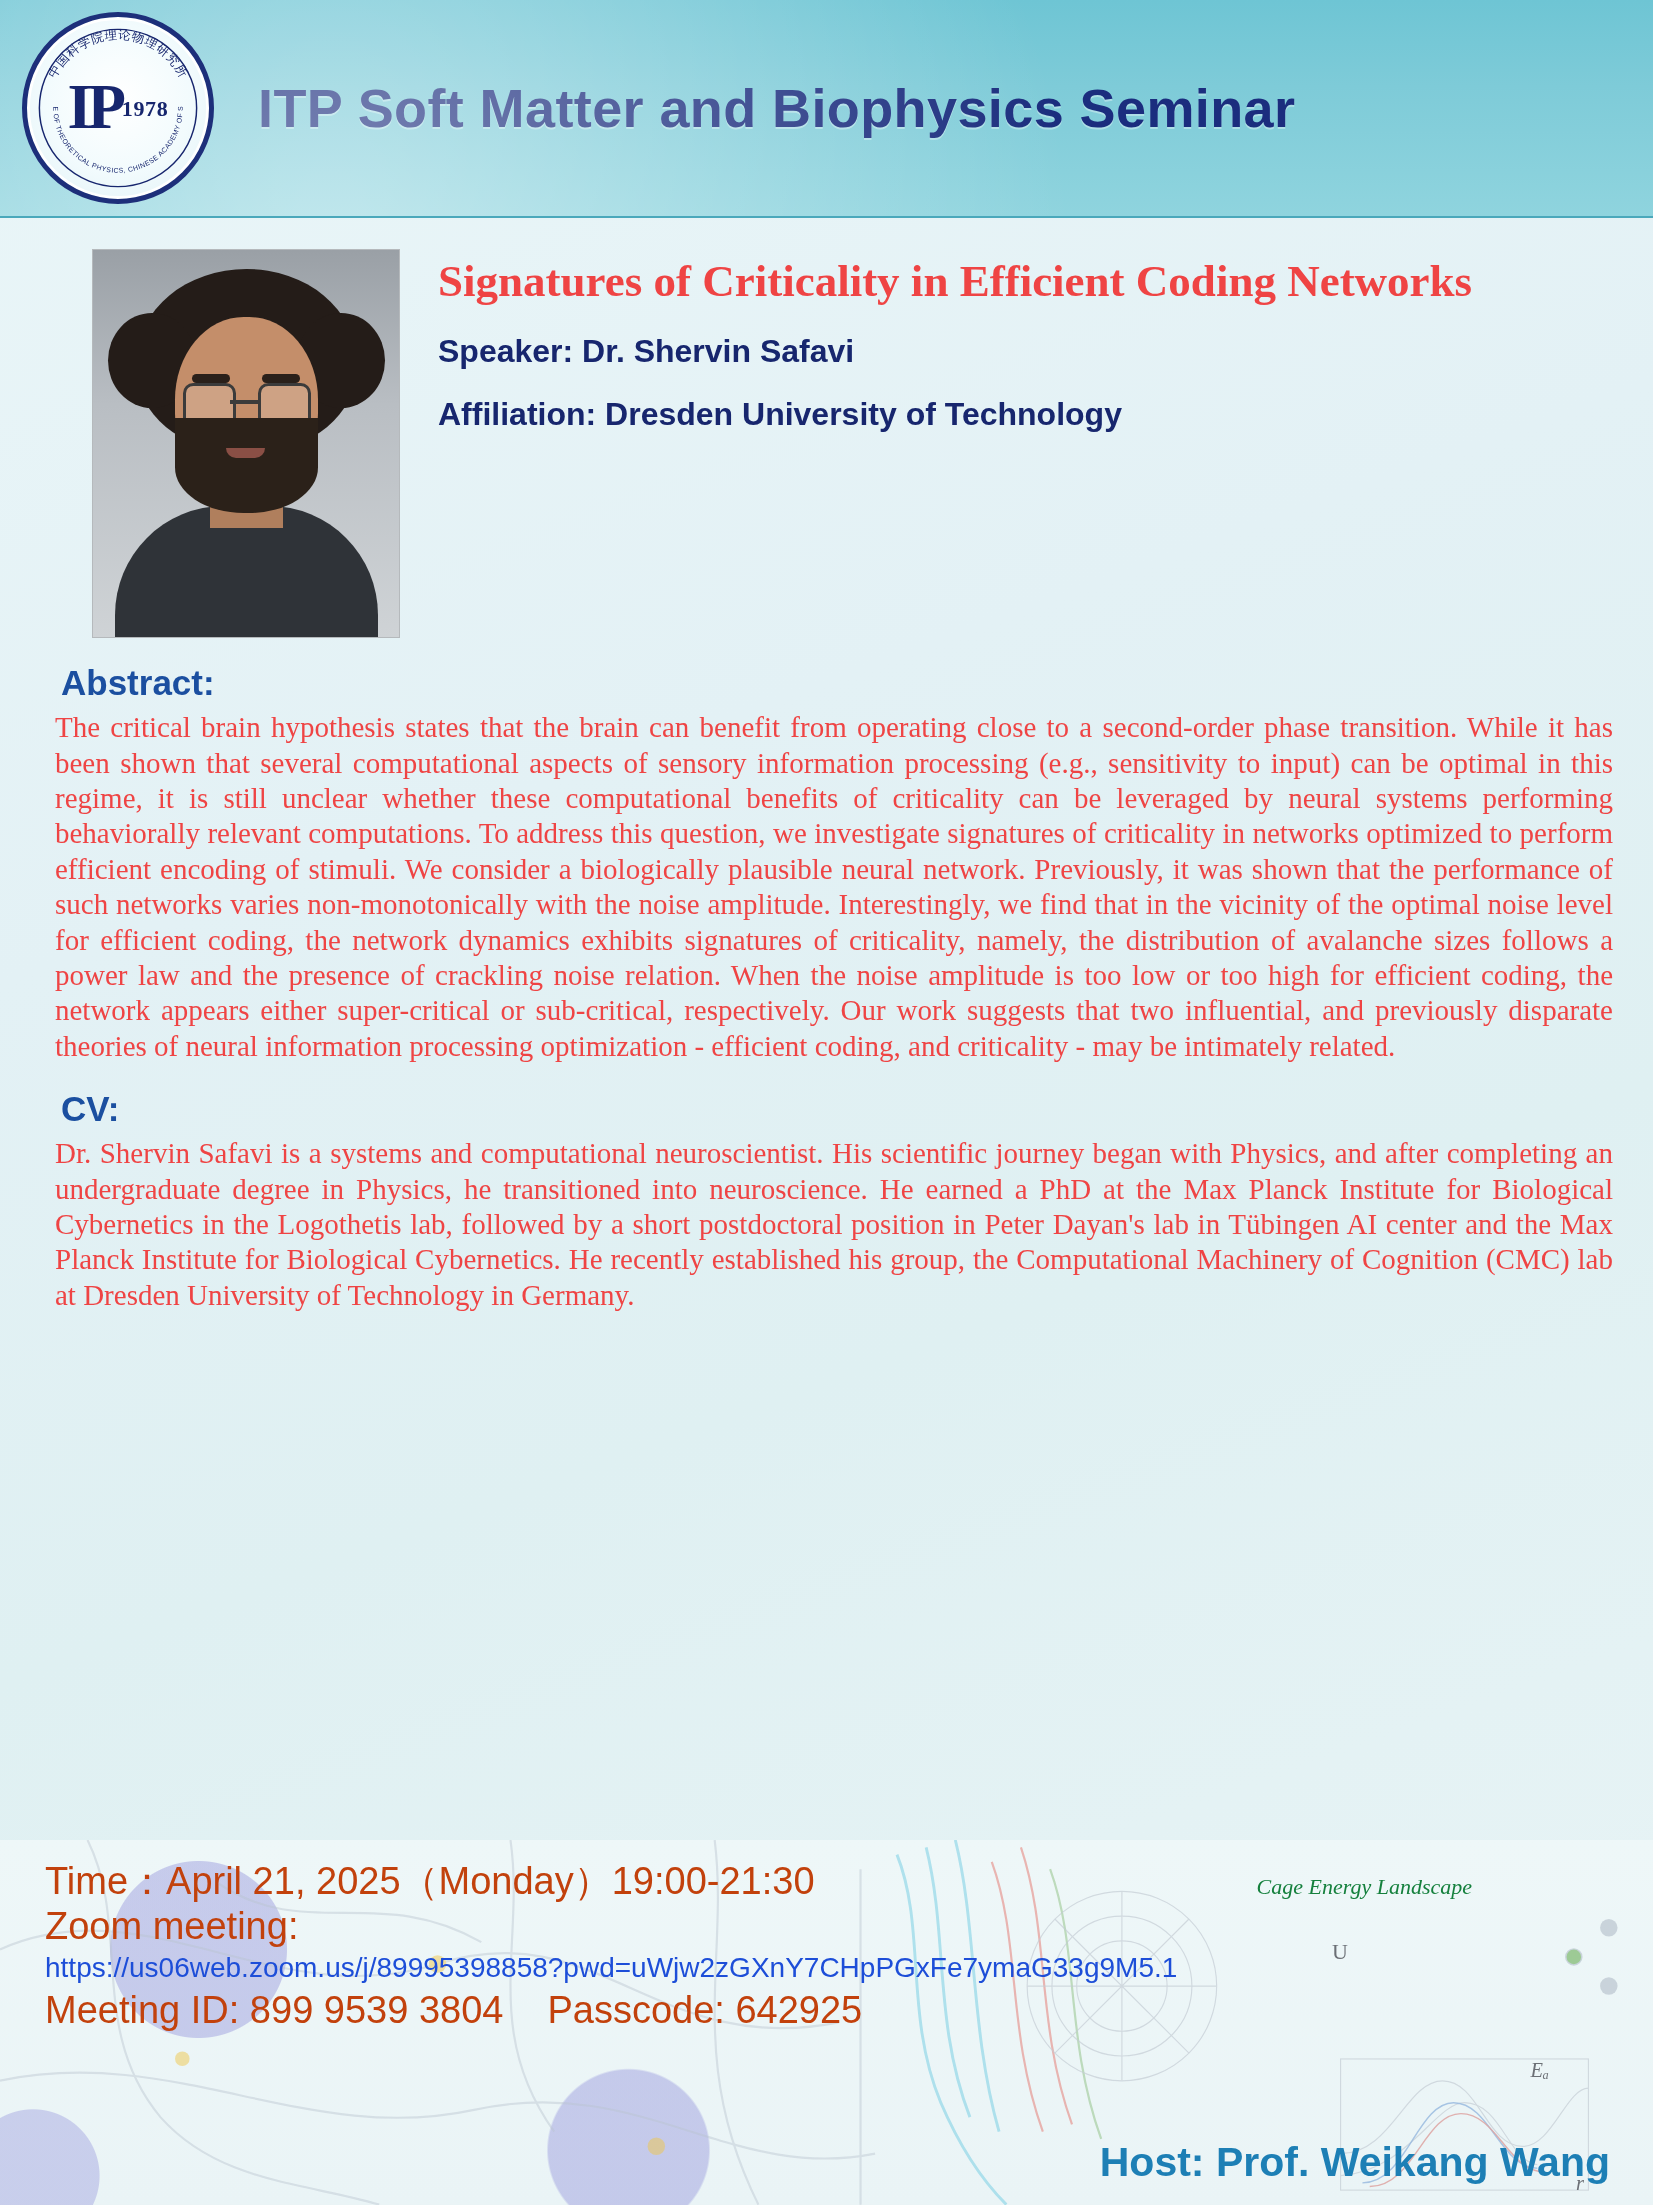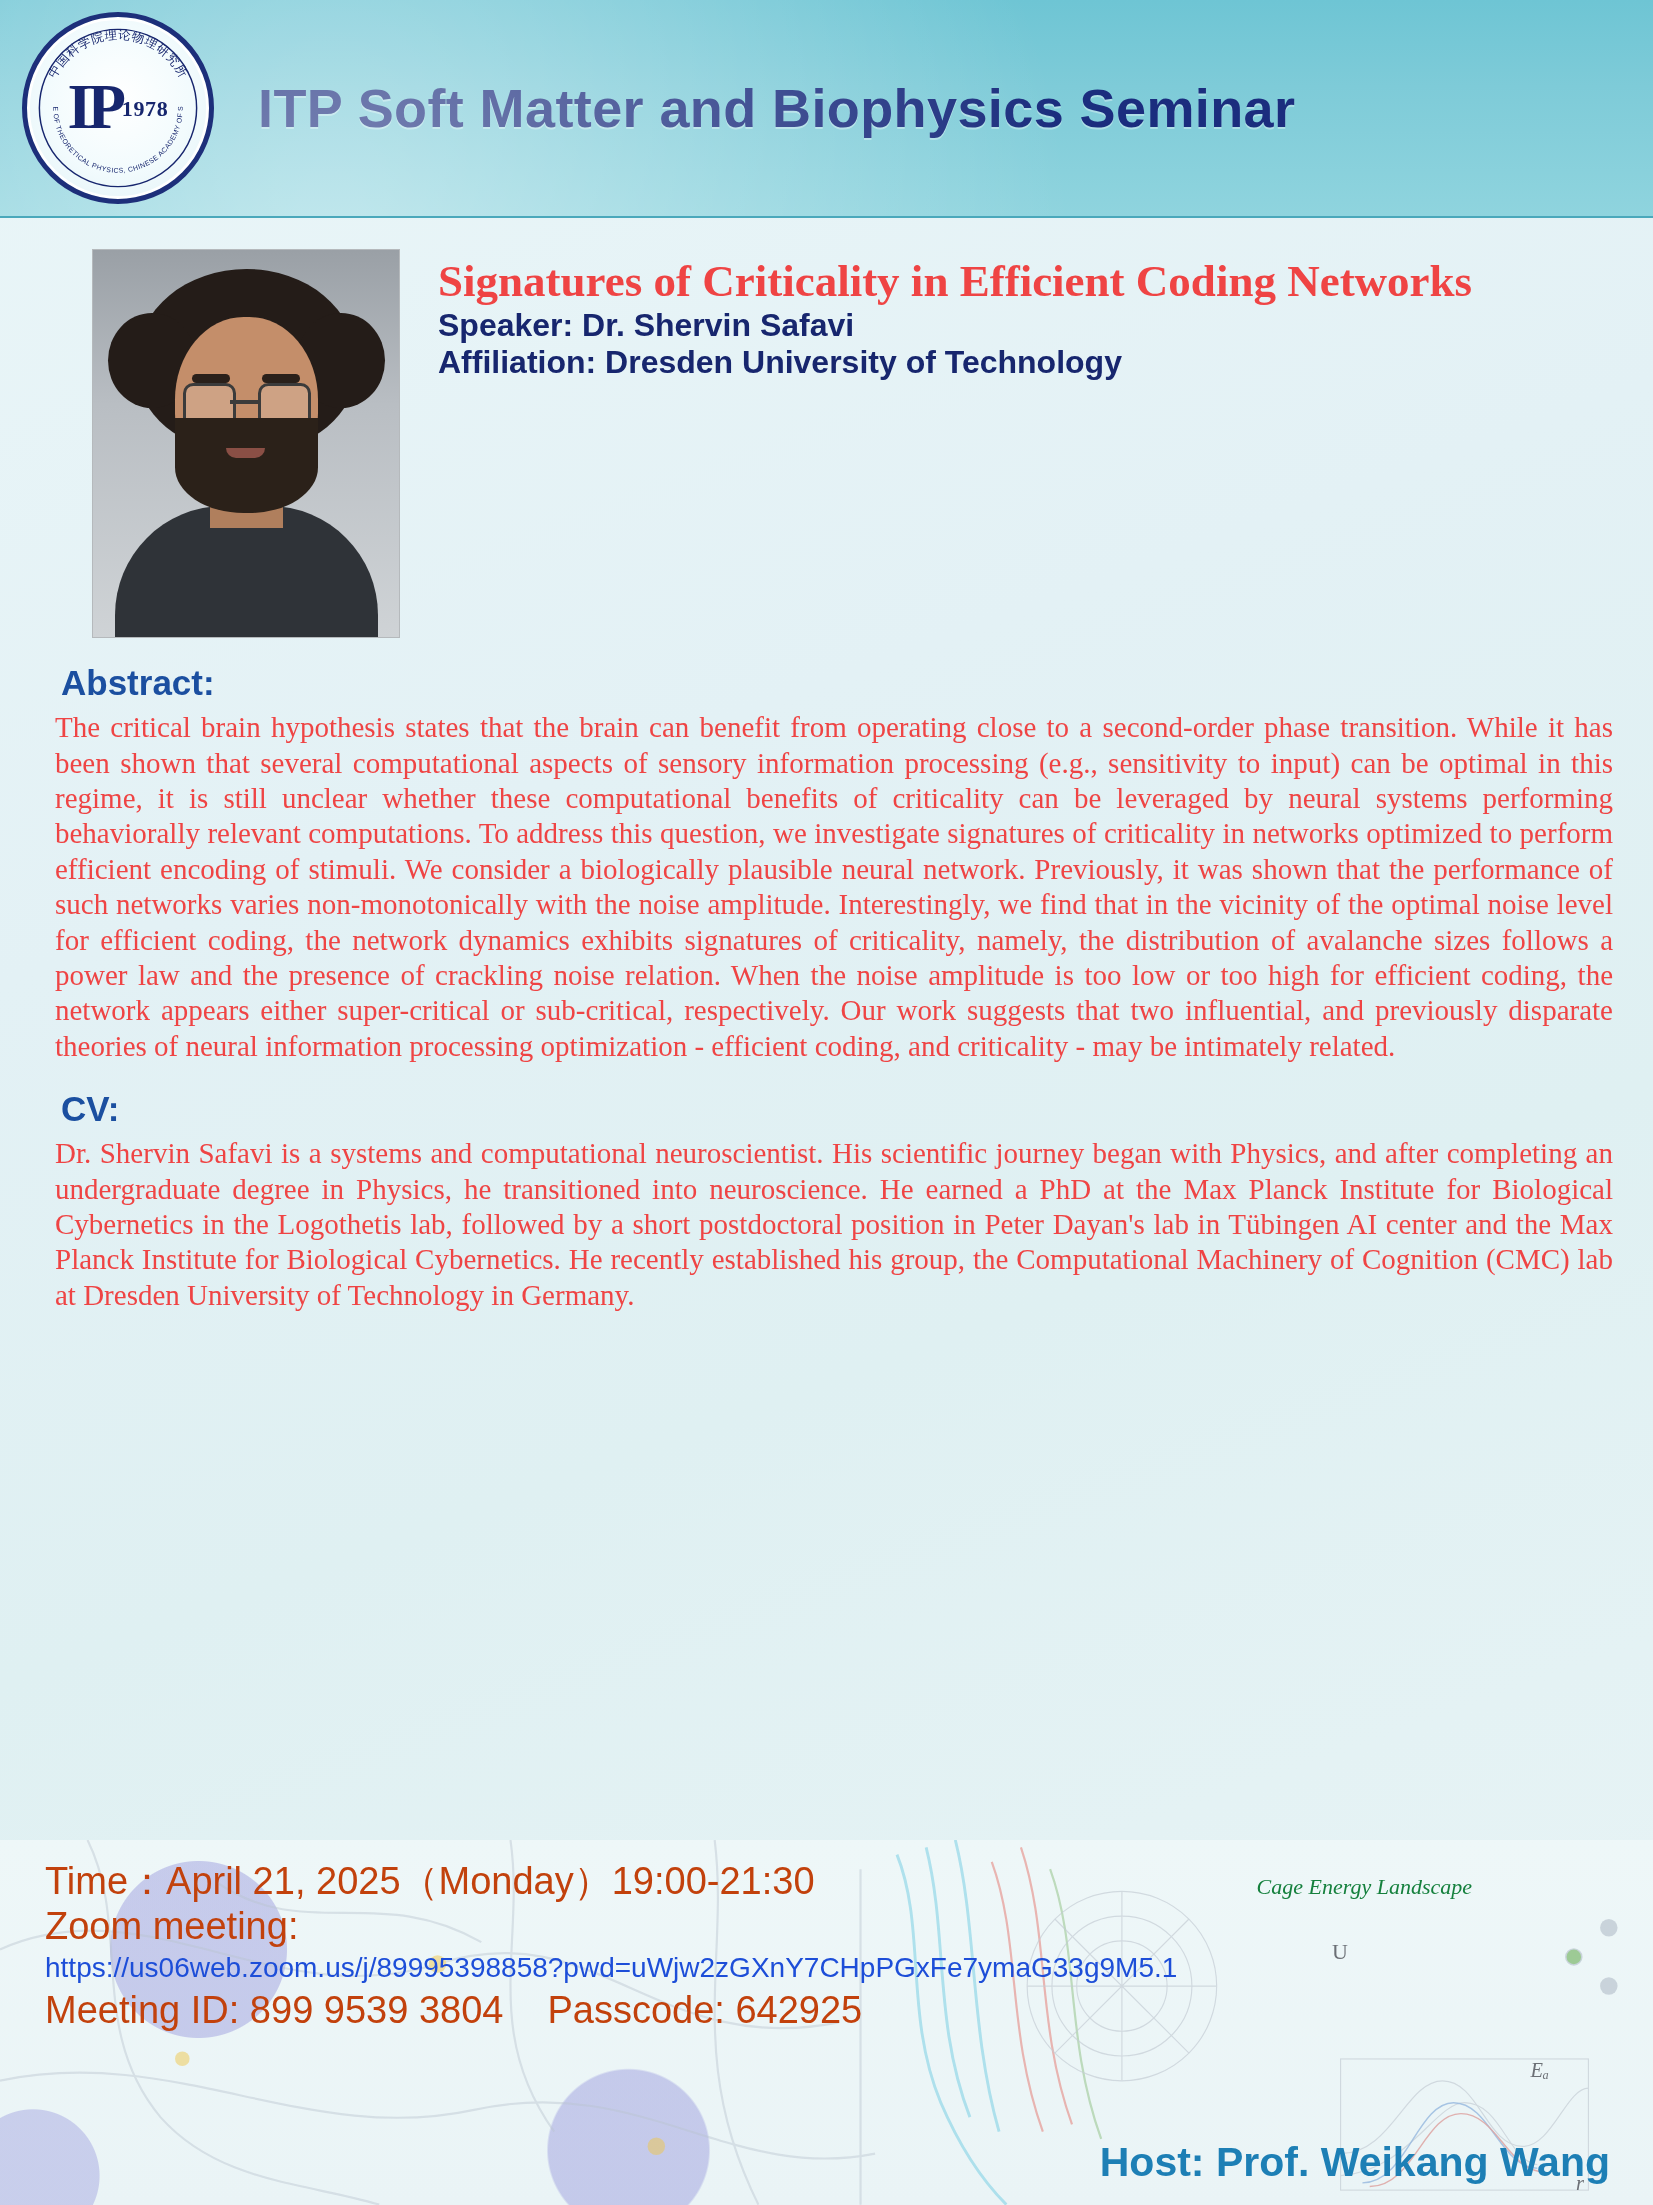"Speaker: Dr. Shervin Safavi" .speaker, .affiliation { margin-top: none -> 26px }
